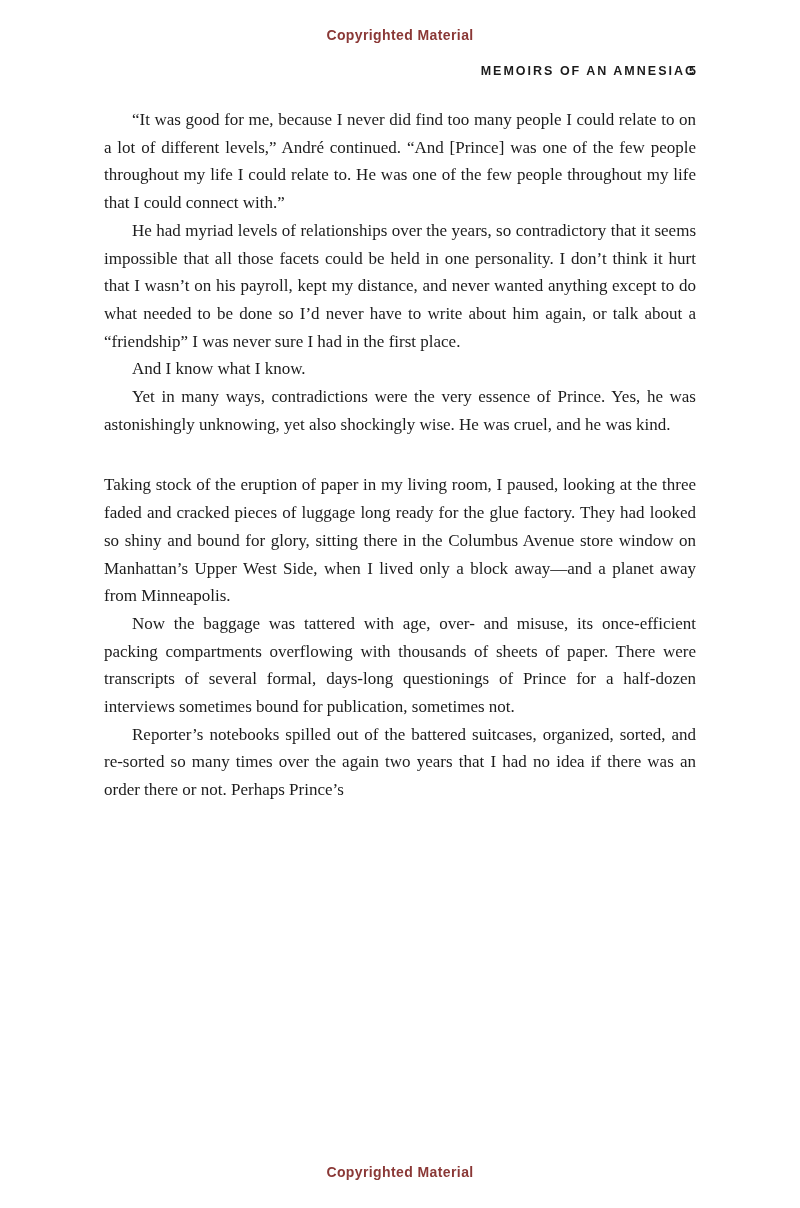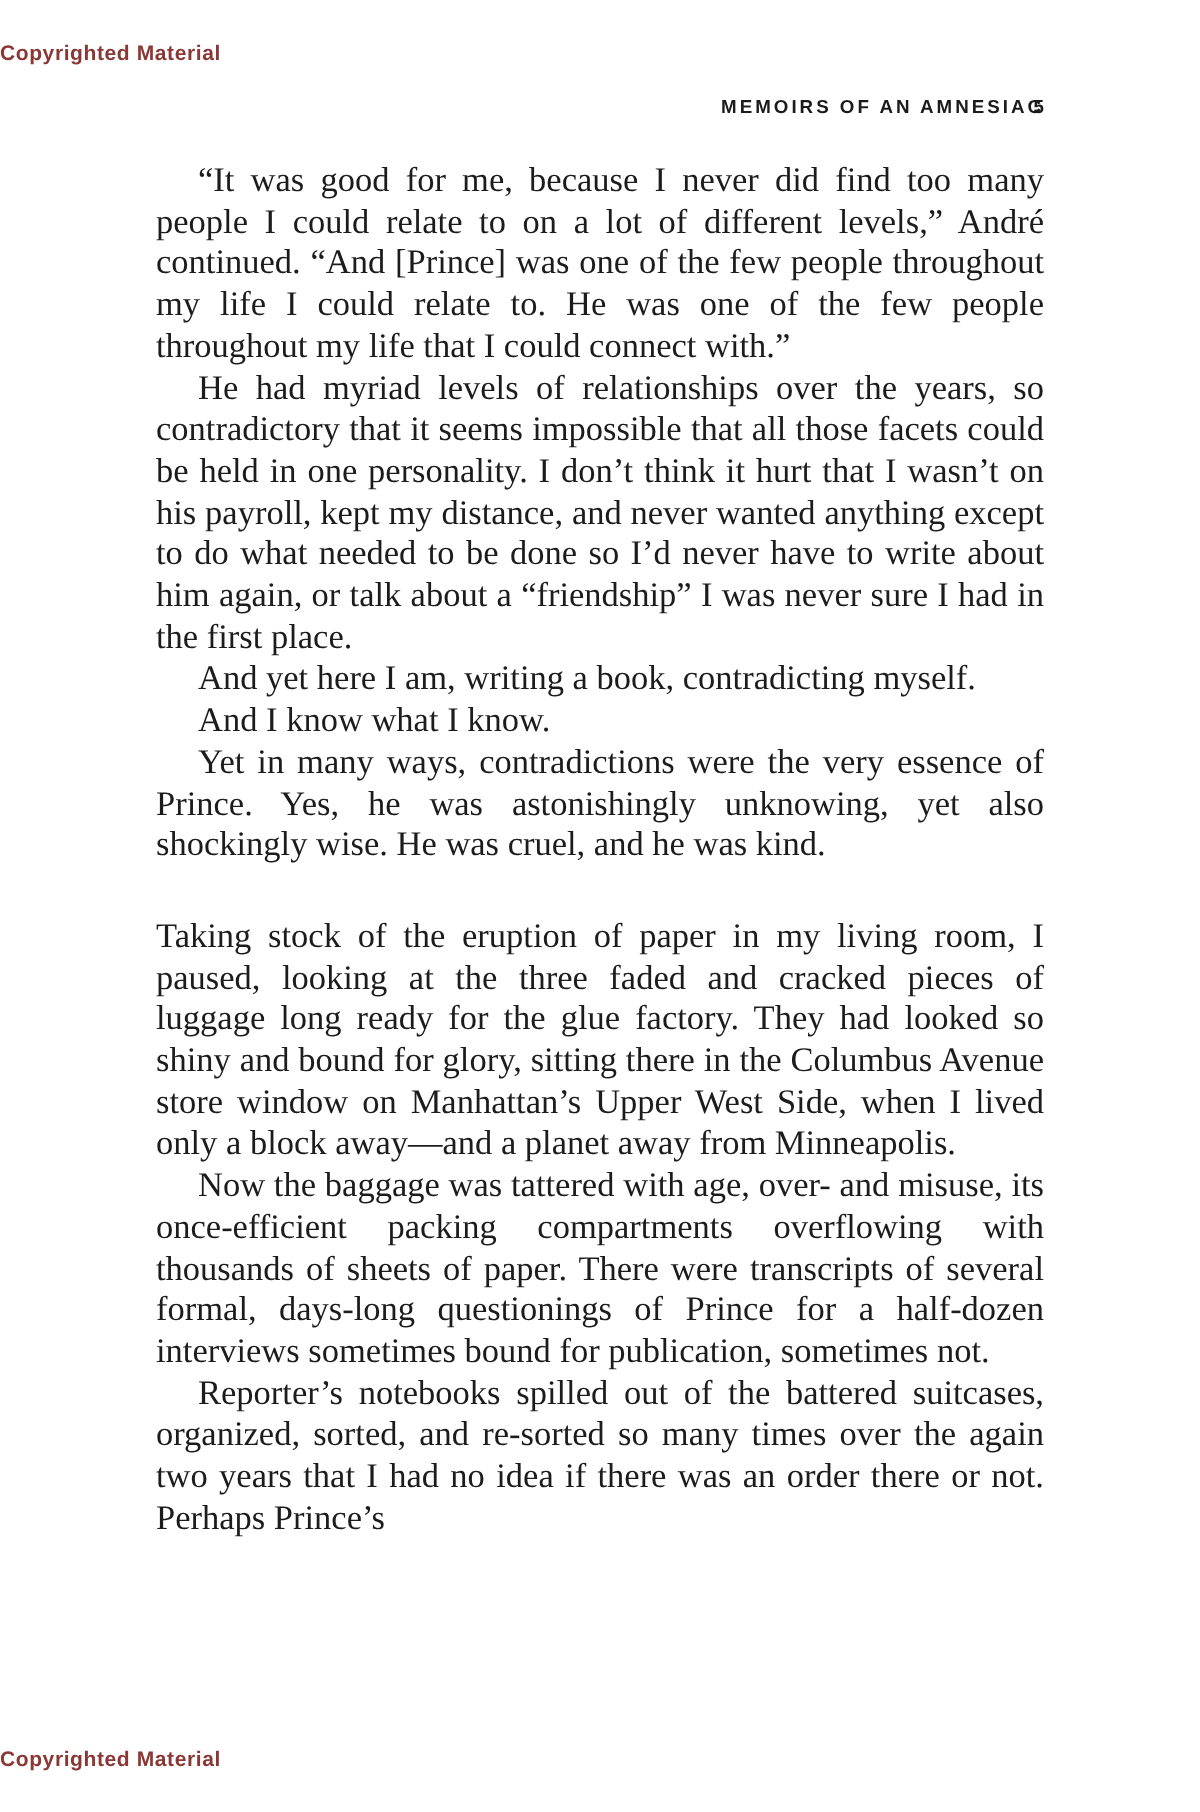"Copyrighted Material" .notice { text-align: none -> center }
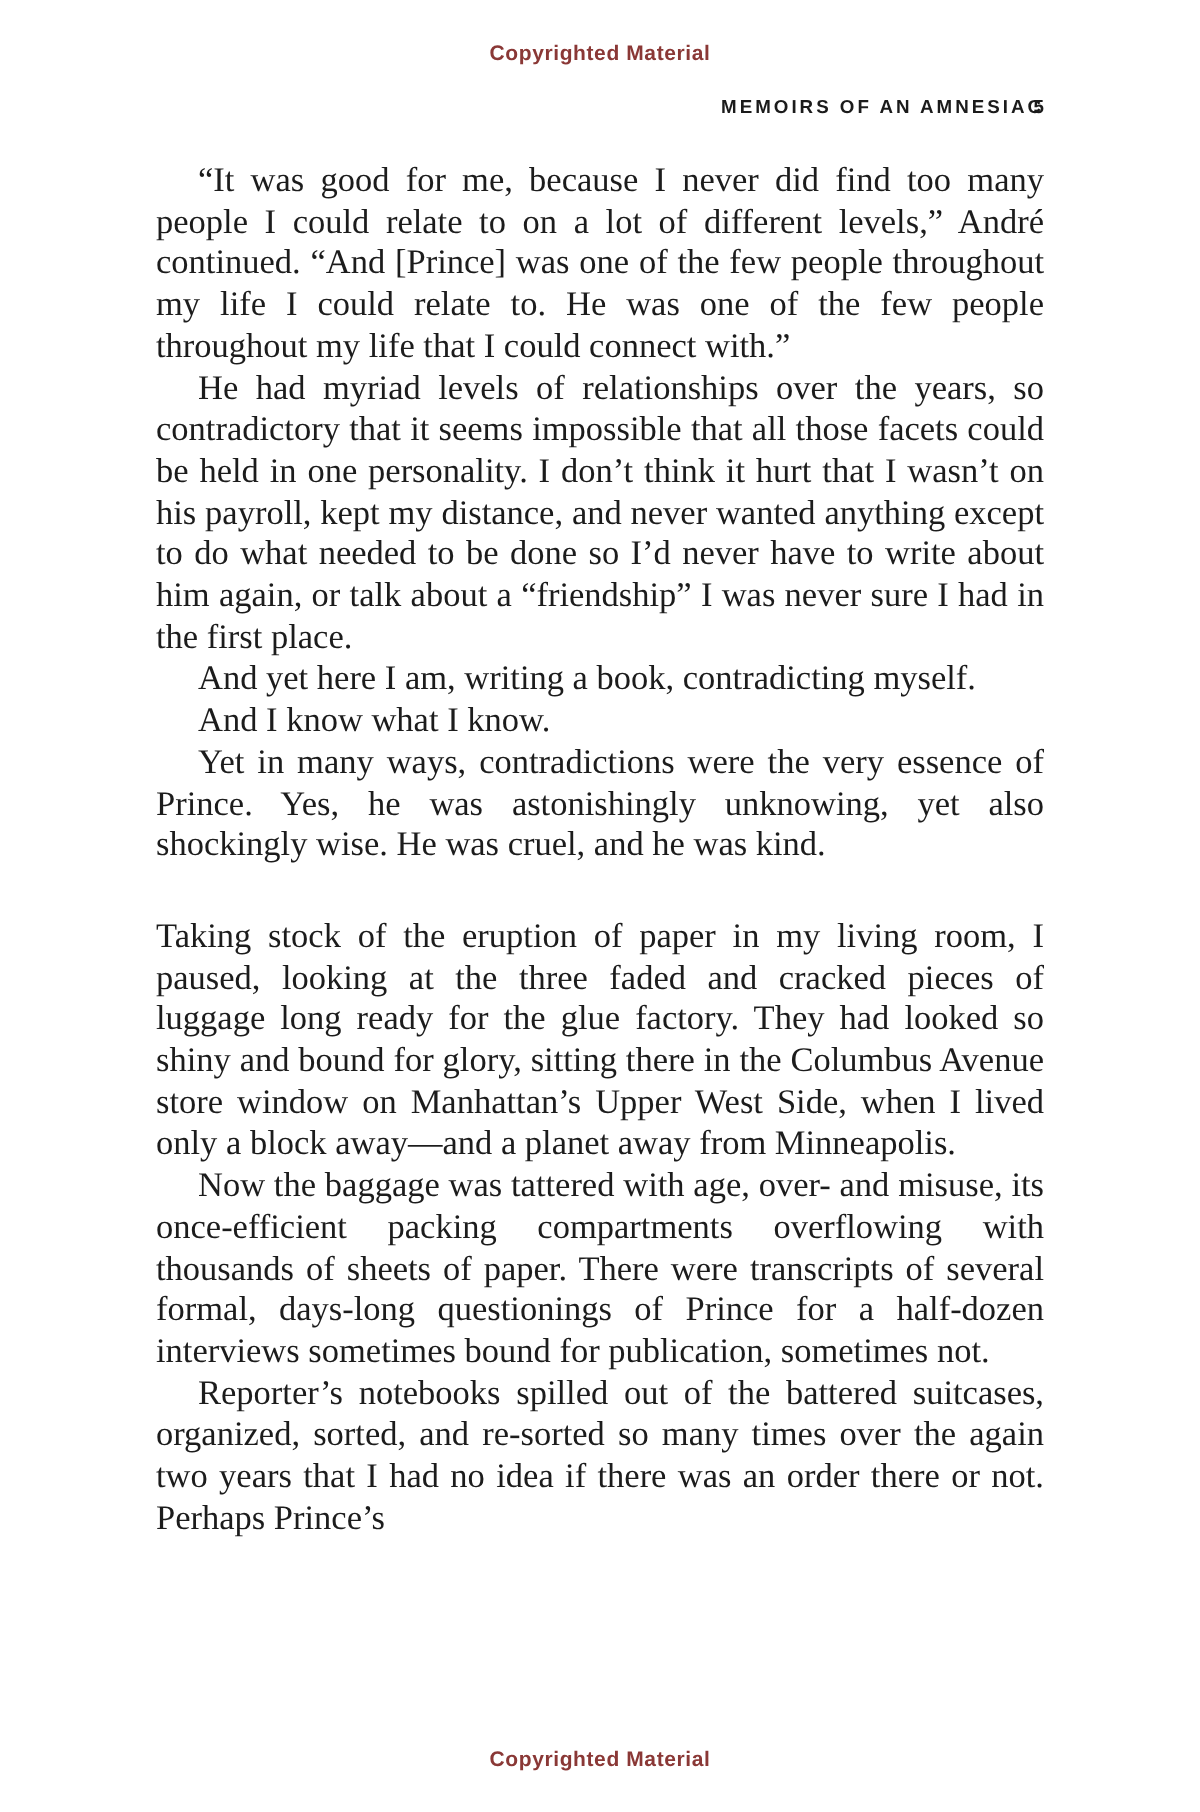"“It was good for me," .body-text { font-size: 23px -> 17px }
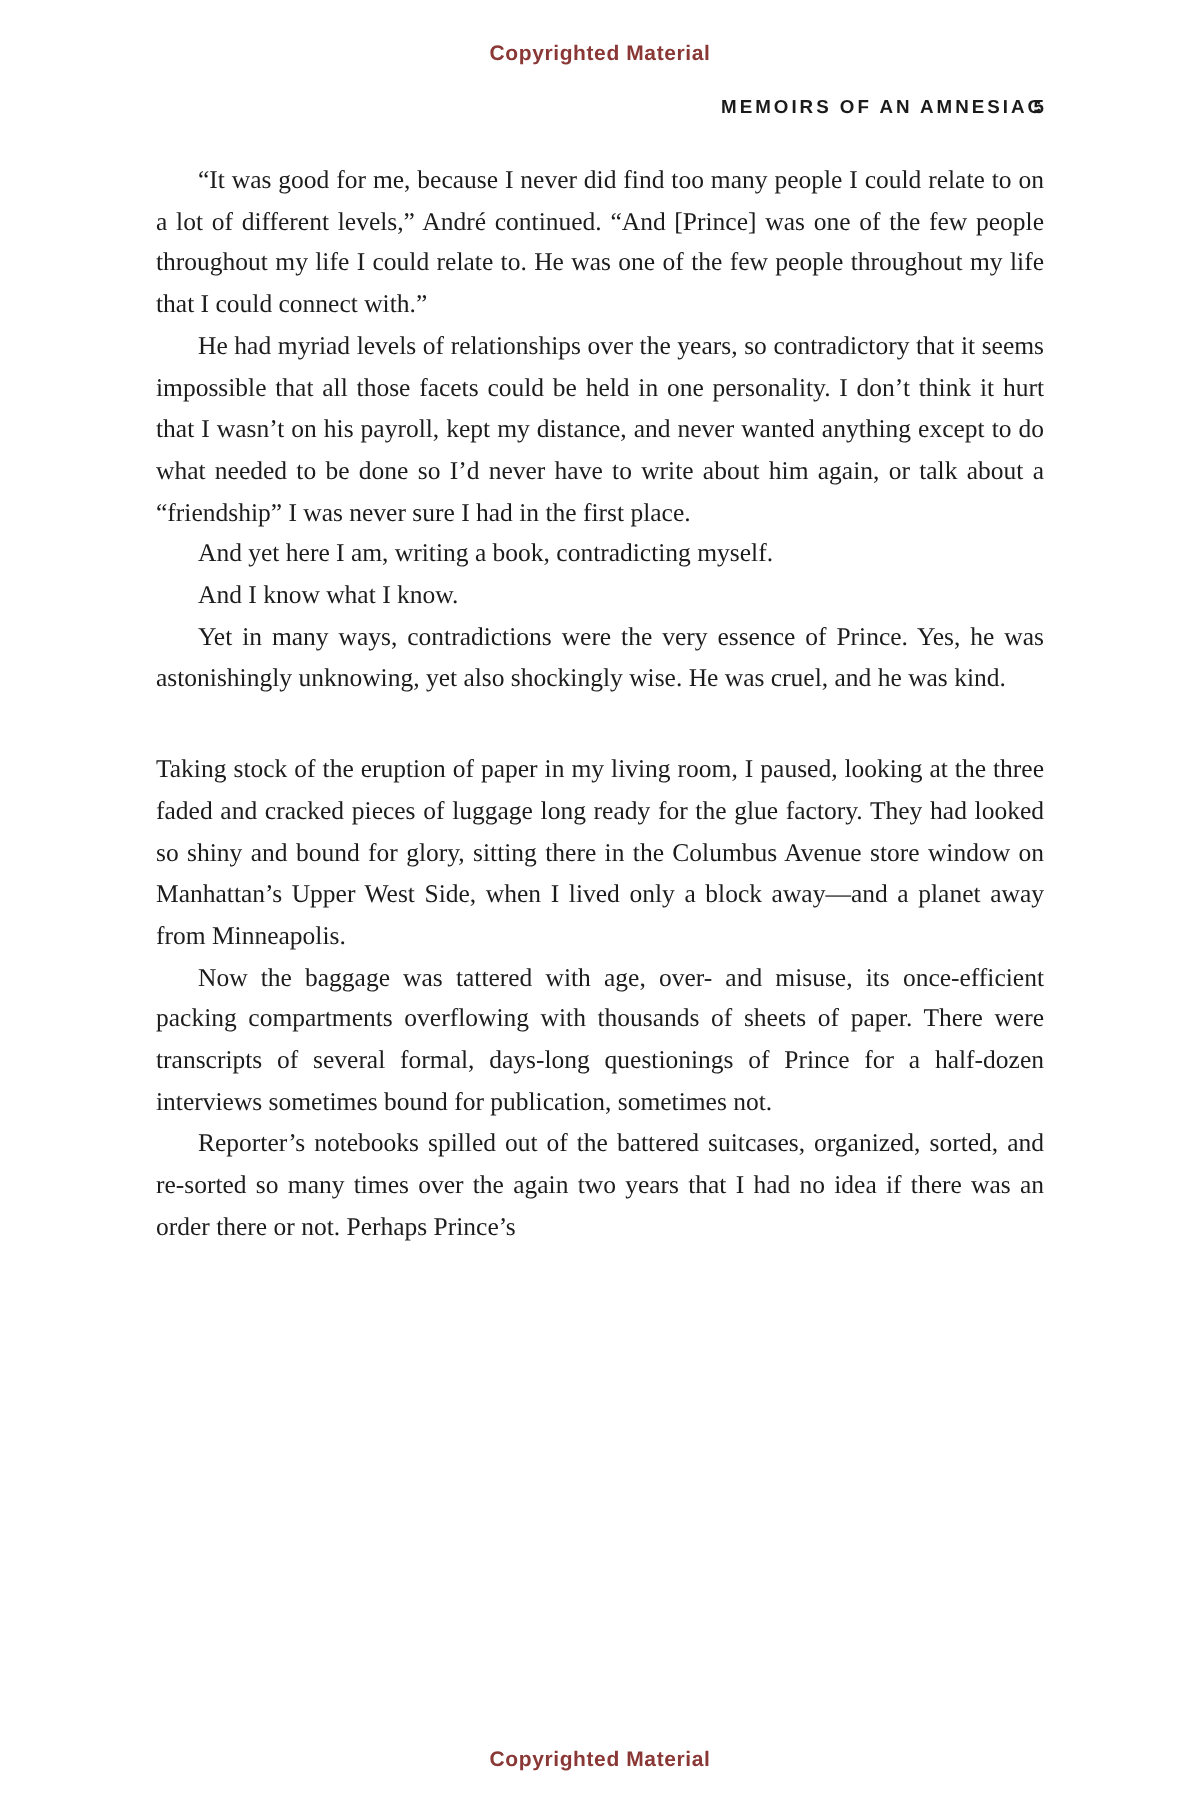"And yet here I am," p.indent { html: <p>And yet here I am, writing a book, contradicting myself.</p> -> none }
